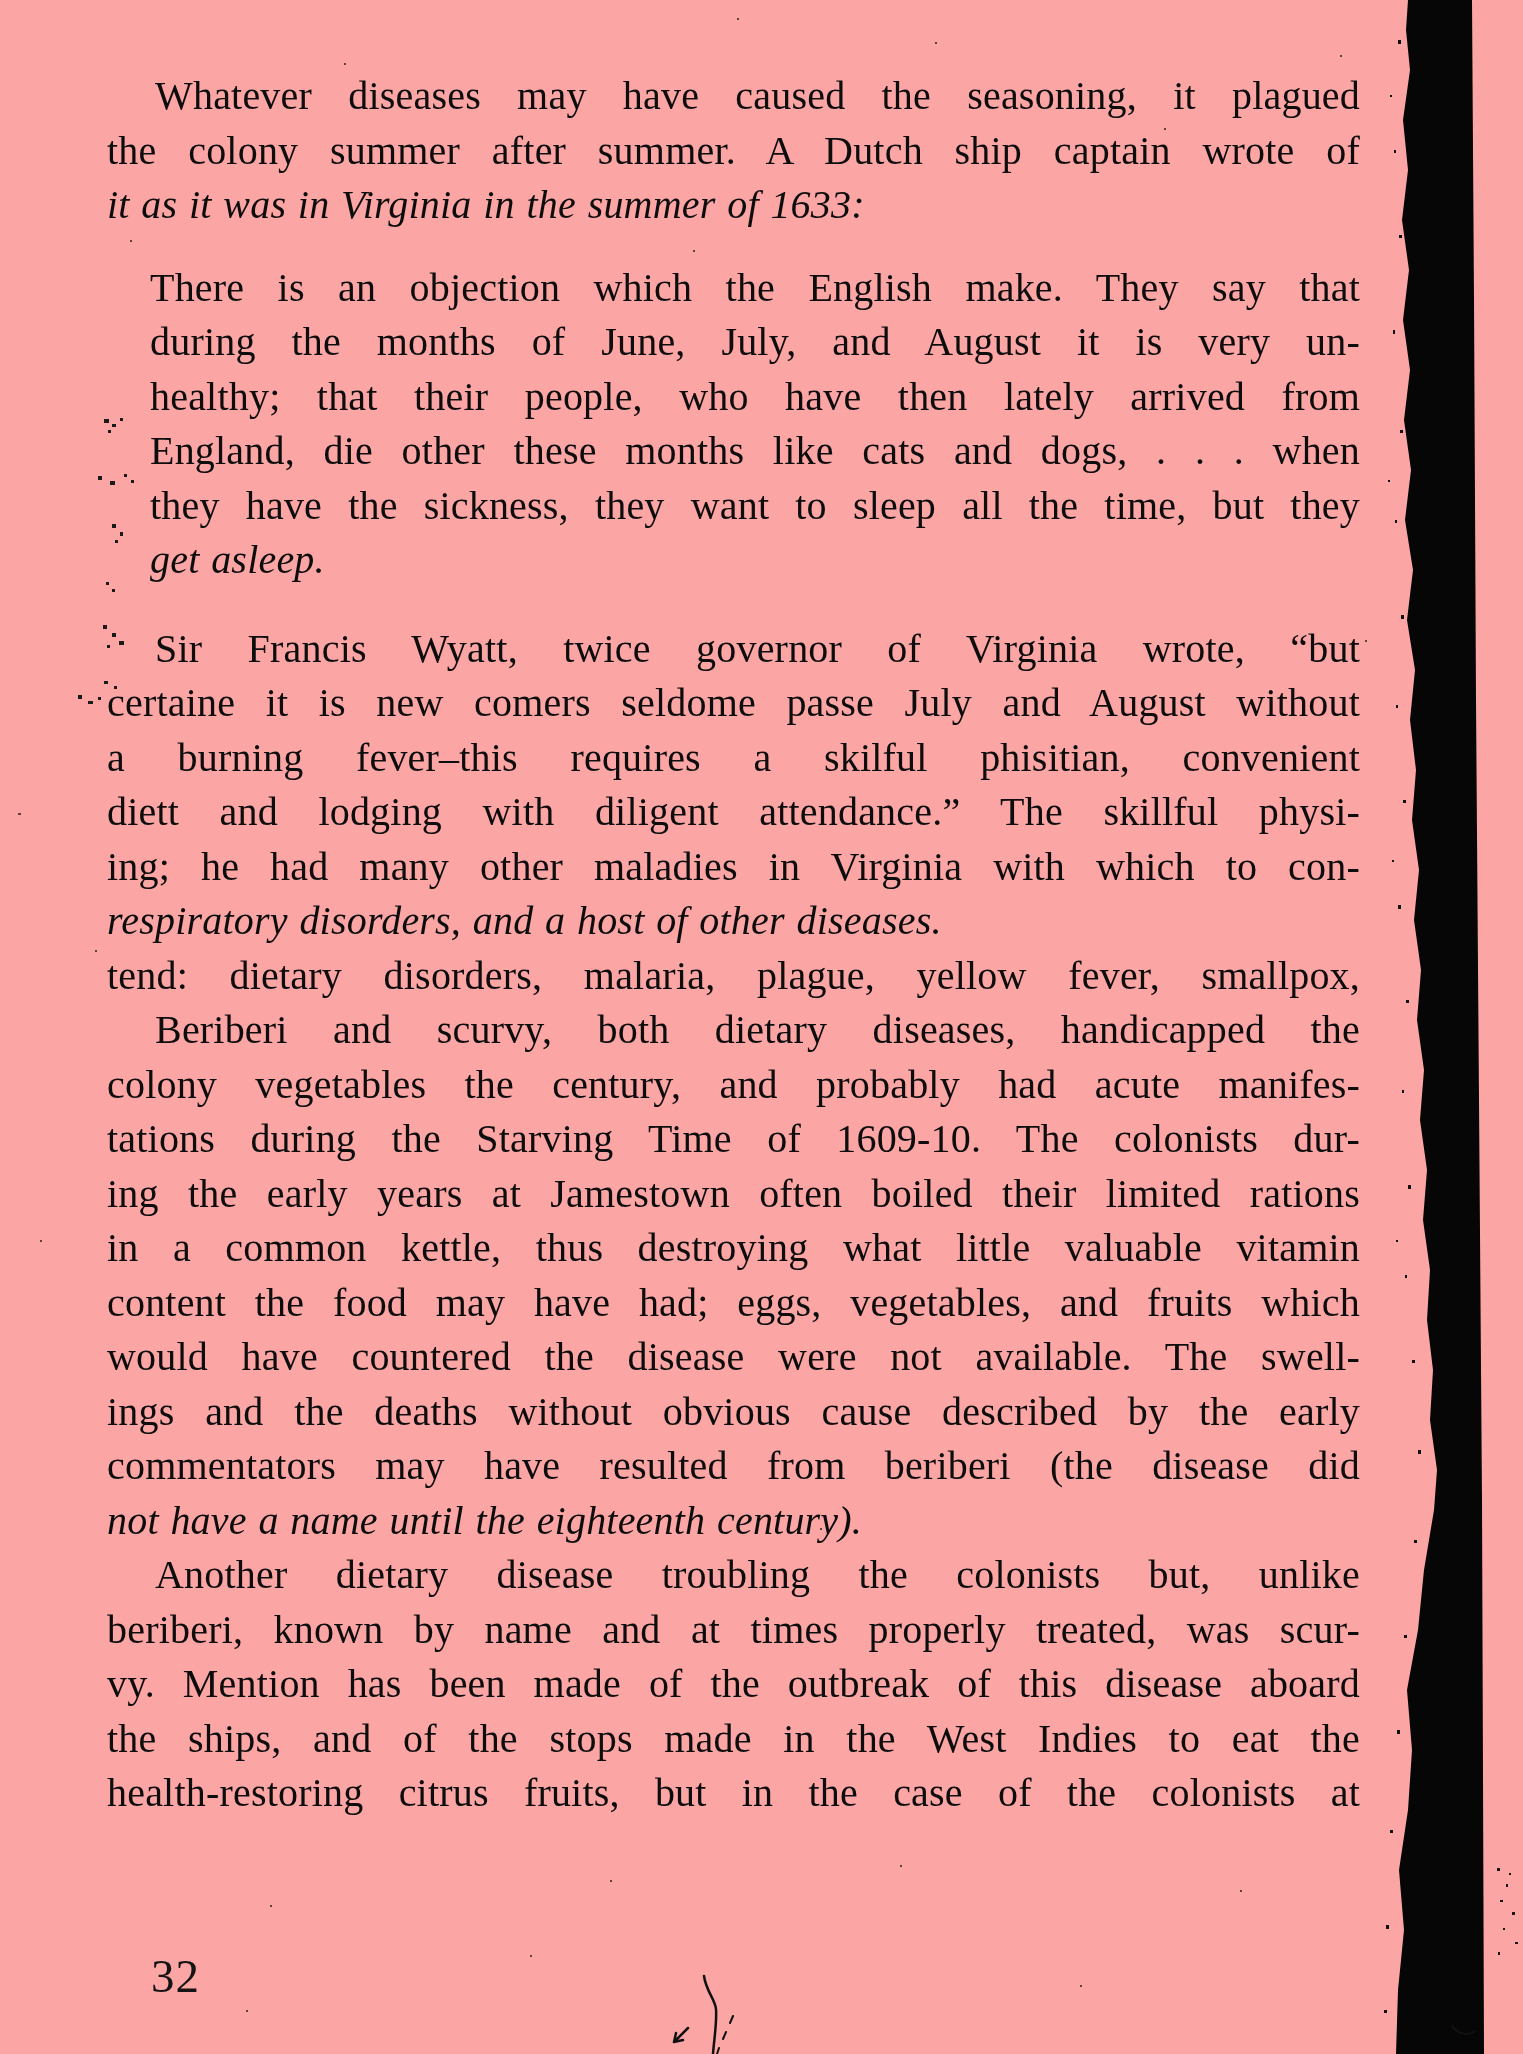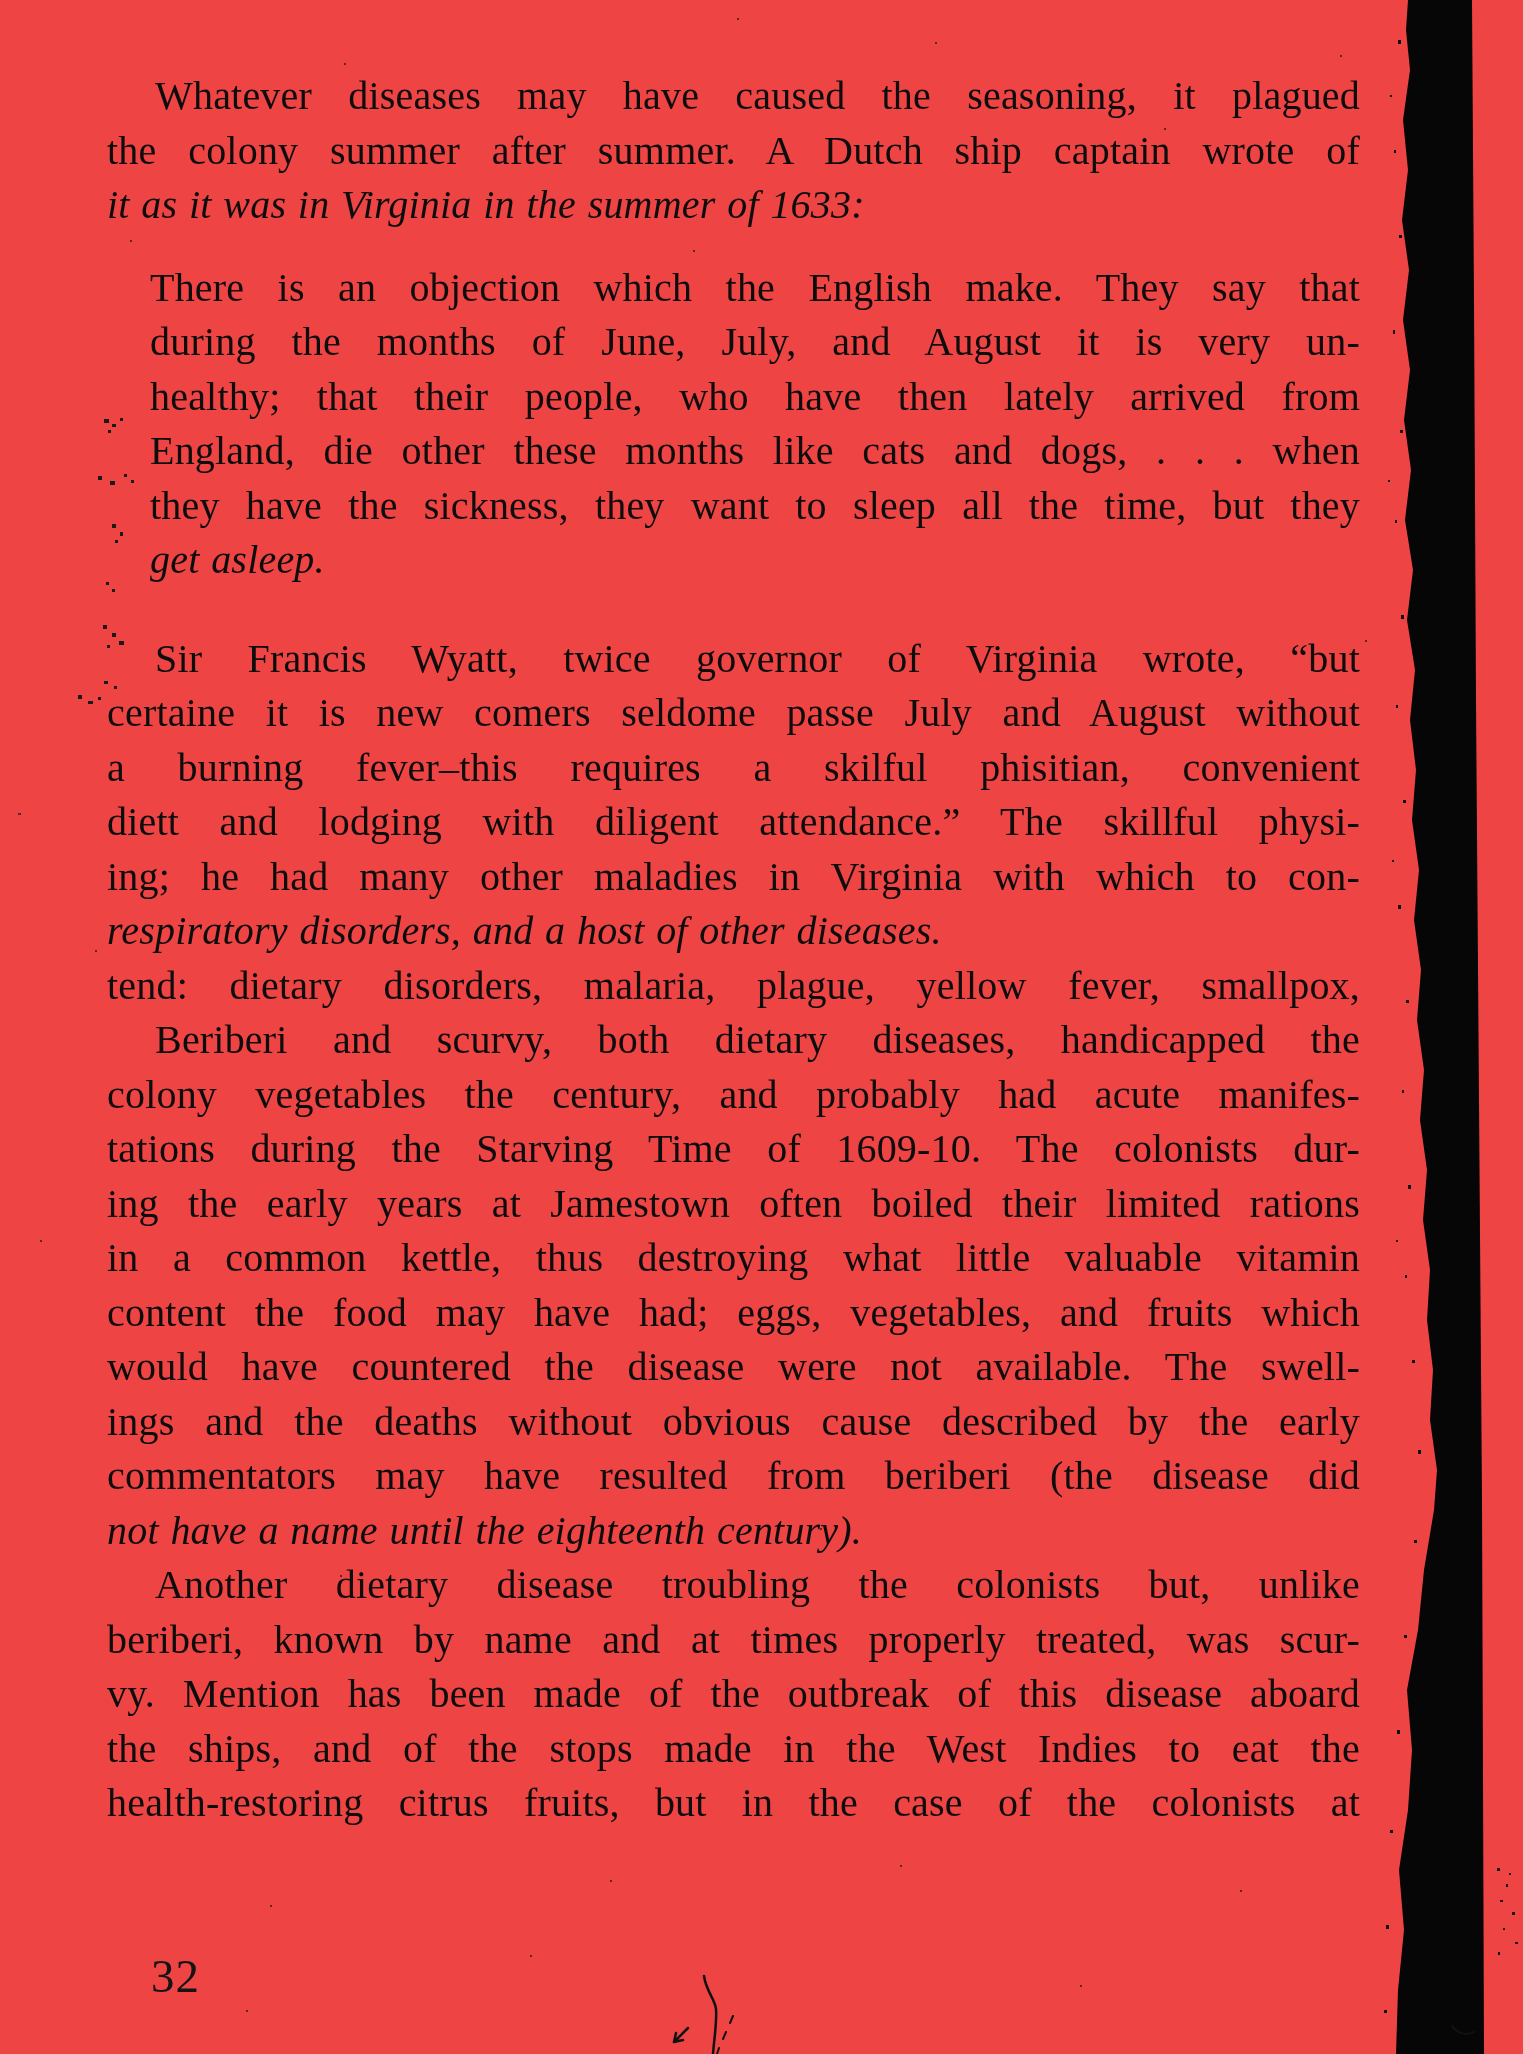"Whatever diseases may have caused" .page { background: #ef4444 -> #fca5a5 }
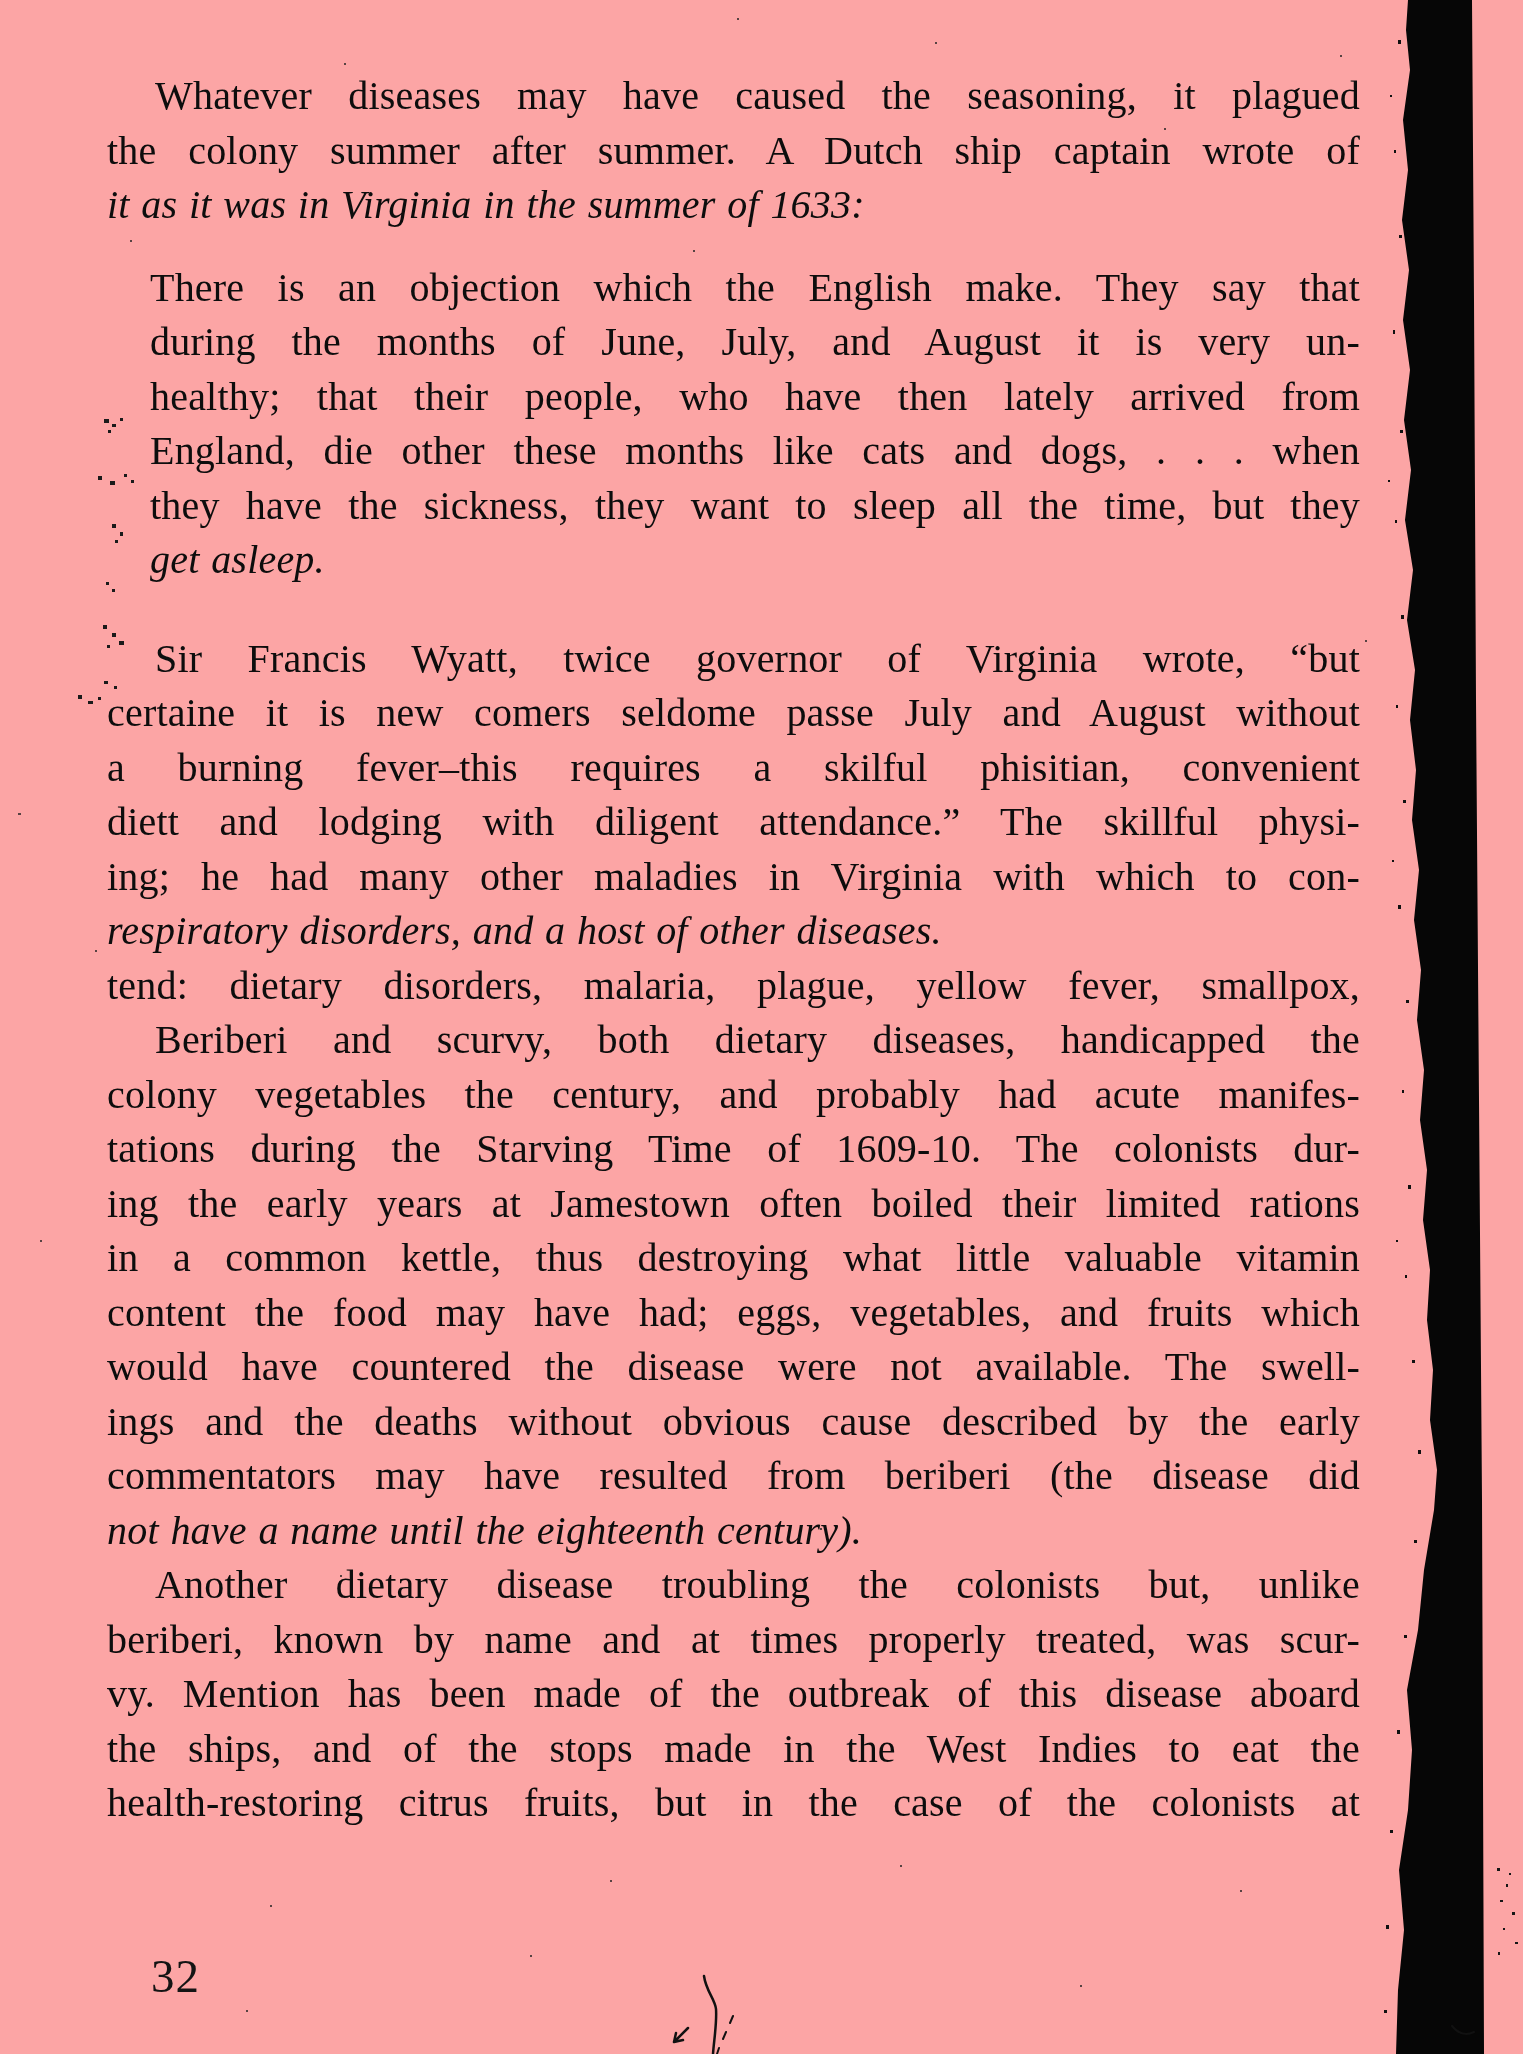"There is an objection which" .para.quote { margin-bottom: 44px -> 34px }
